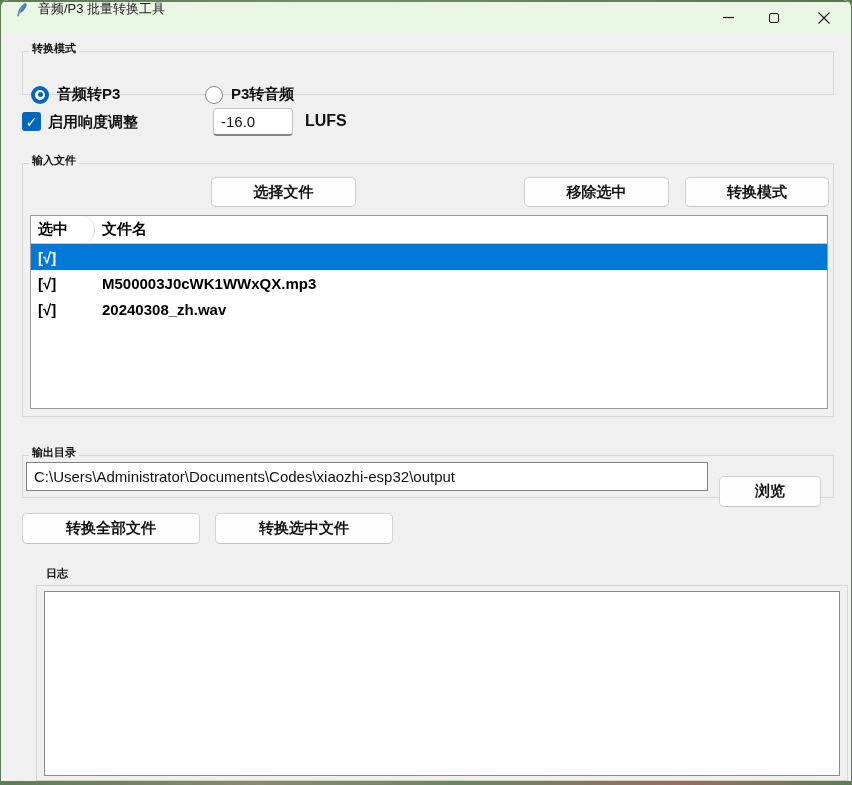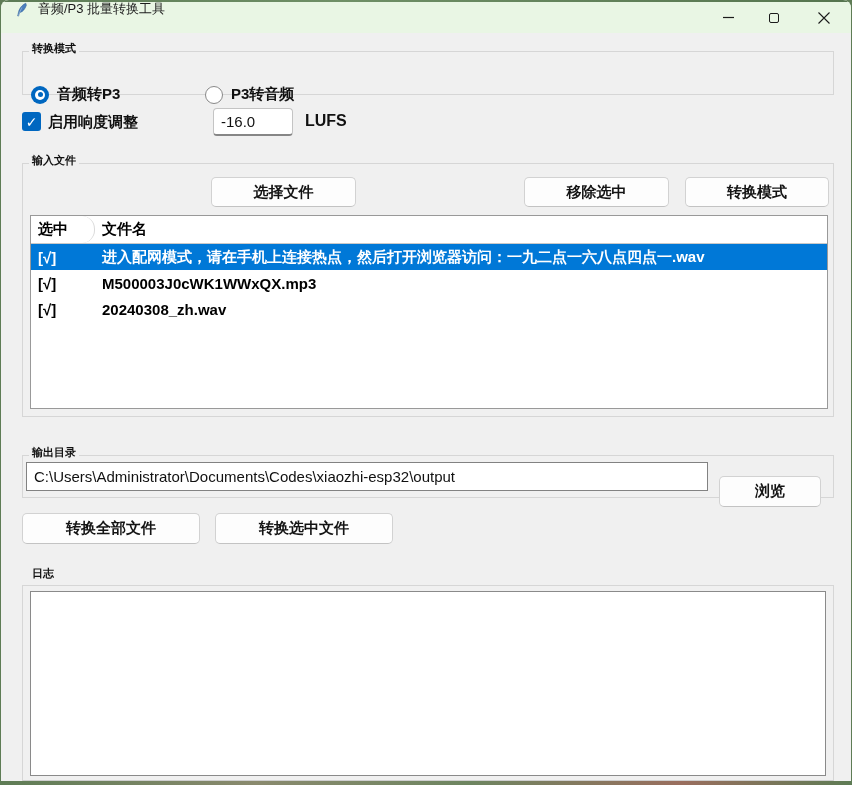"进入配网模式，请在手机上连接热点，然后打开浏览器访问：一九二点一六八点四点一.w" div.t-cell { html: <div>进入配网模式，请在手机上连接热点，然后打开浏览器访问：一九二点一六八点四点一.wav</div> -> none }
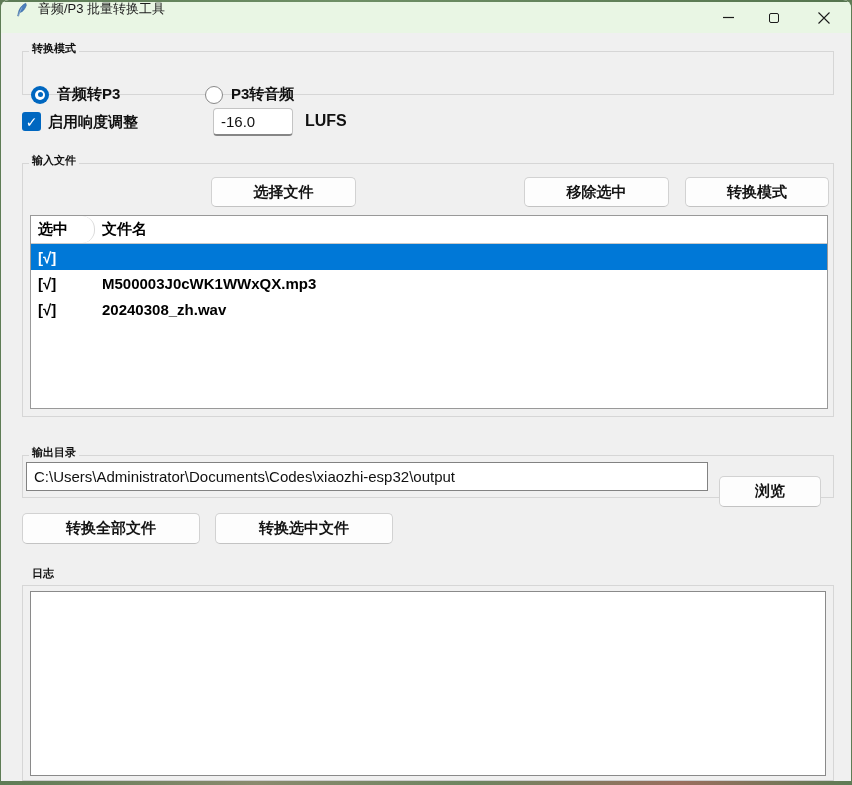"日志" div.group { left: 21px -> 35px }
